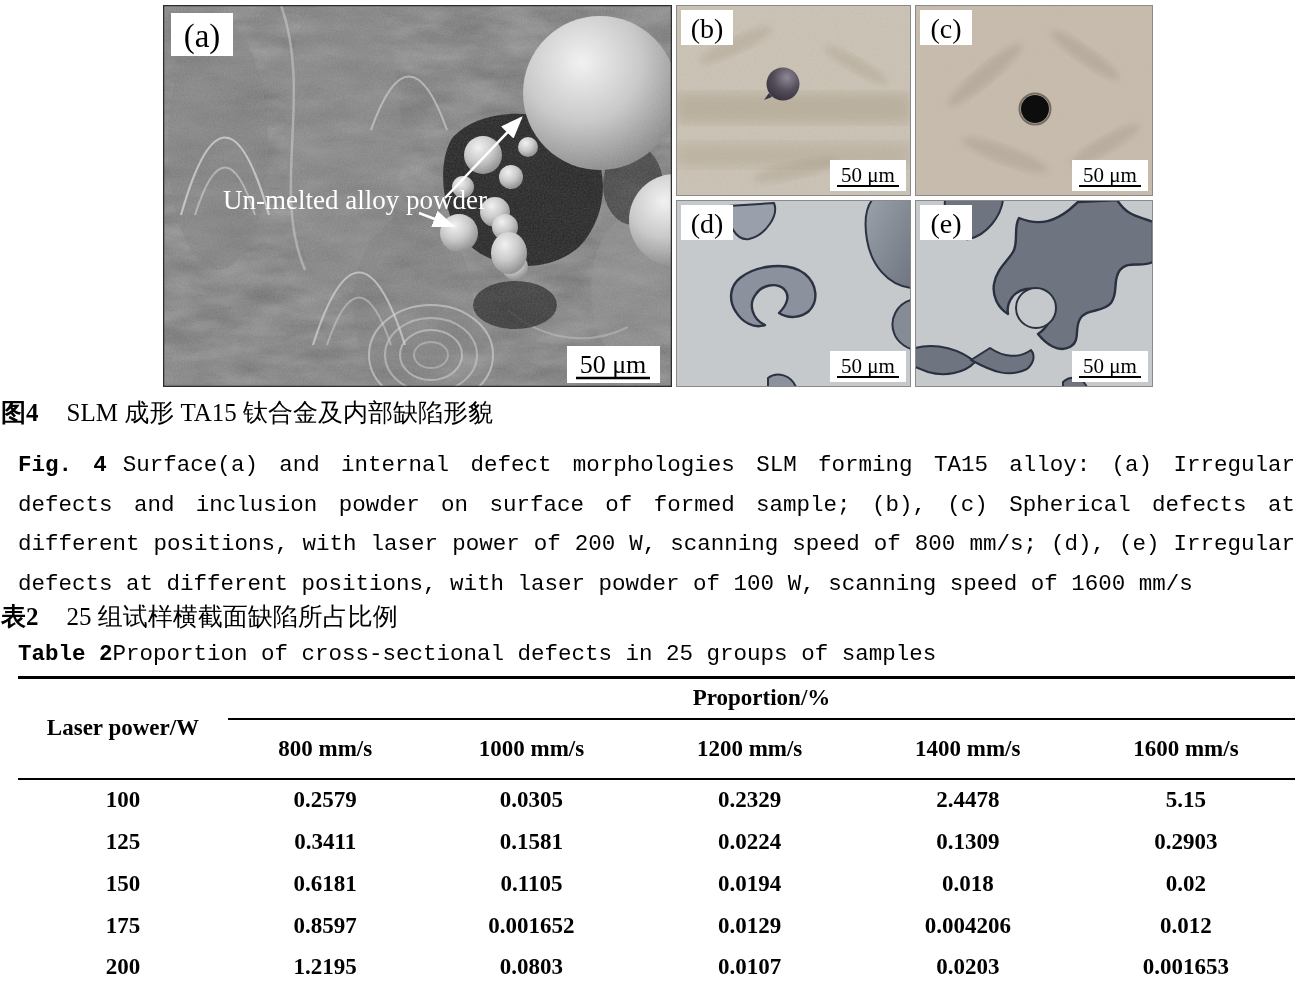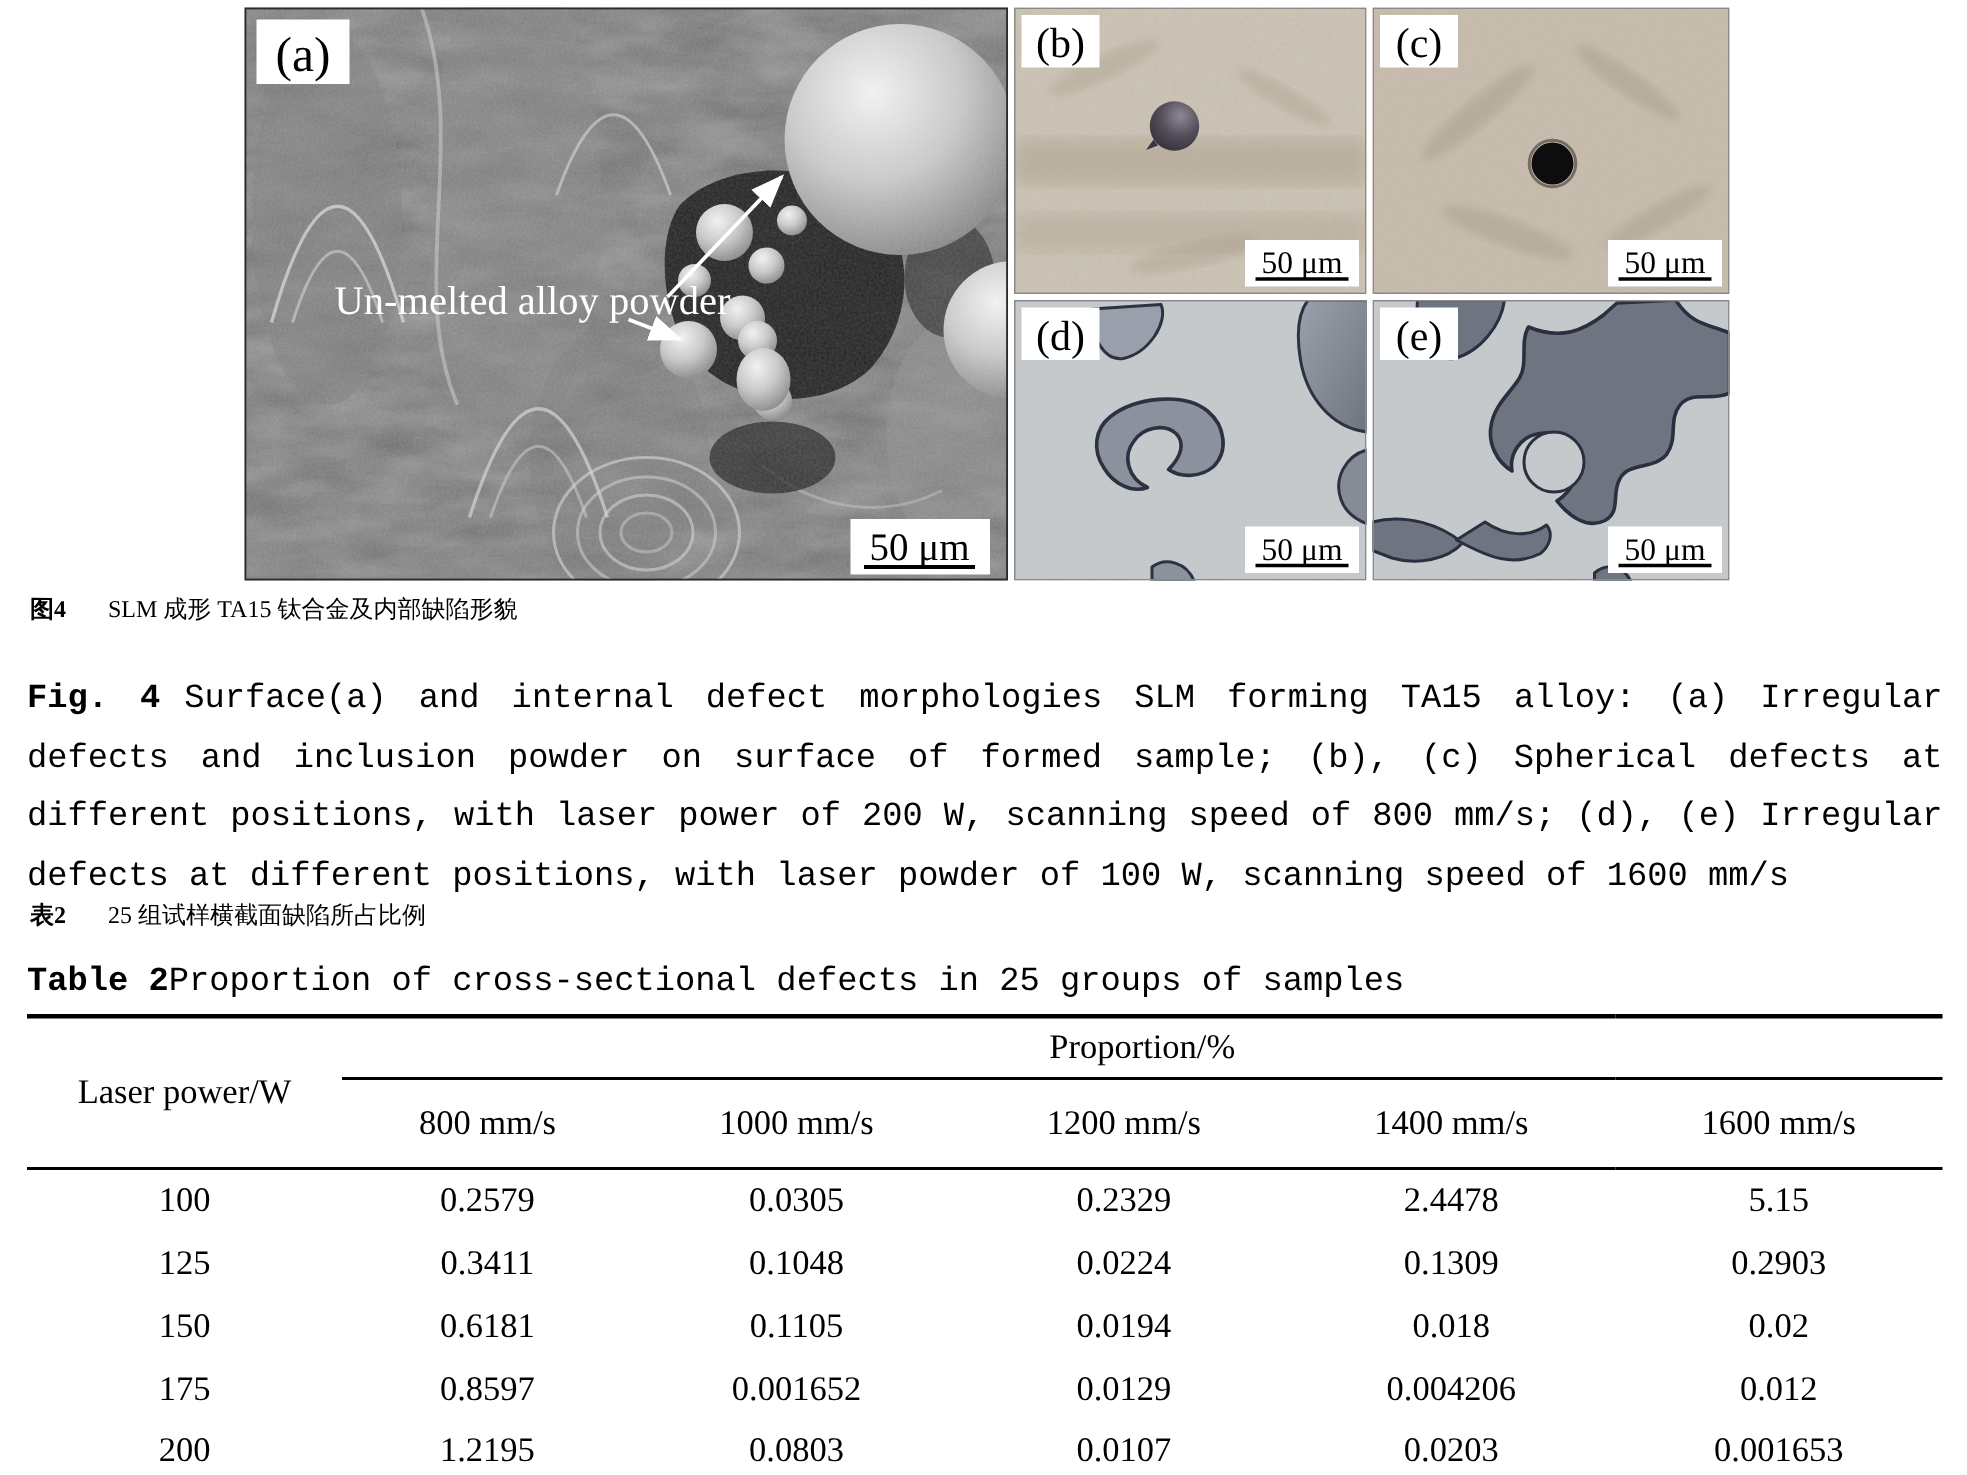"图4 SLM 成形 TA15 钛合金及内部缺陷形貌" .cap-zh { font-size: 16px -> 25px; left: 20px -> 1px }
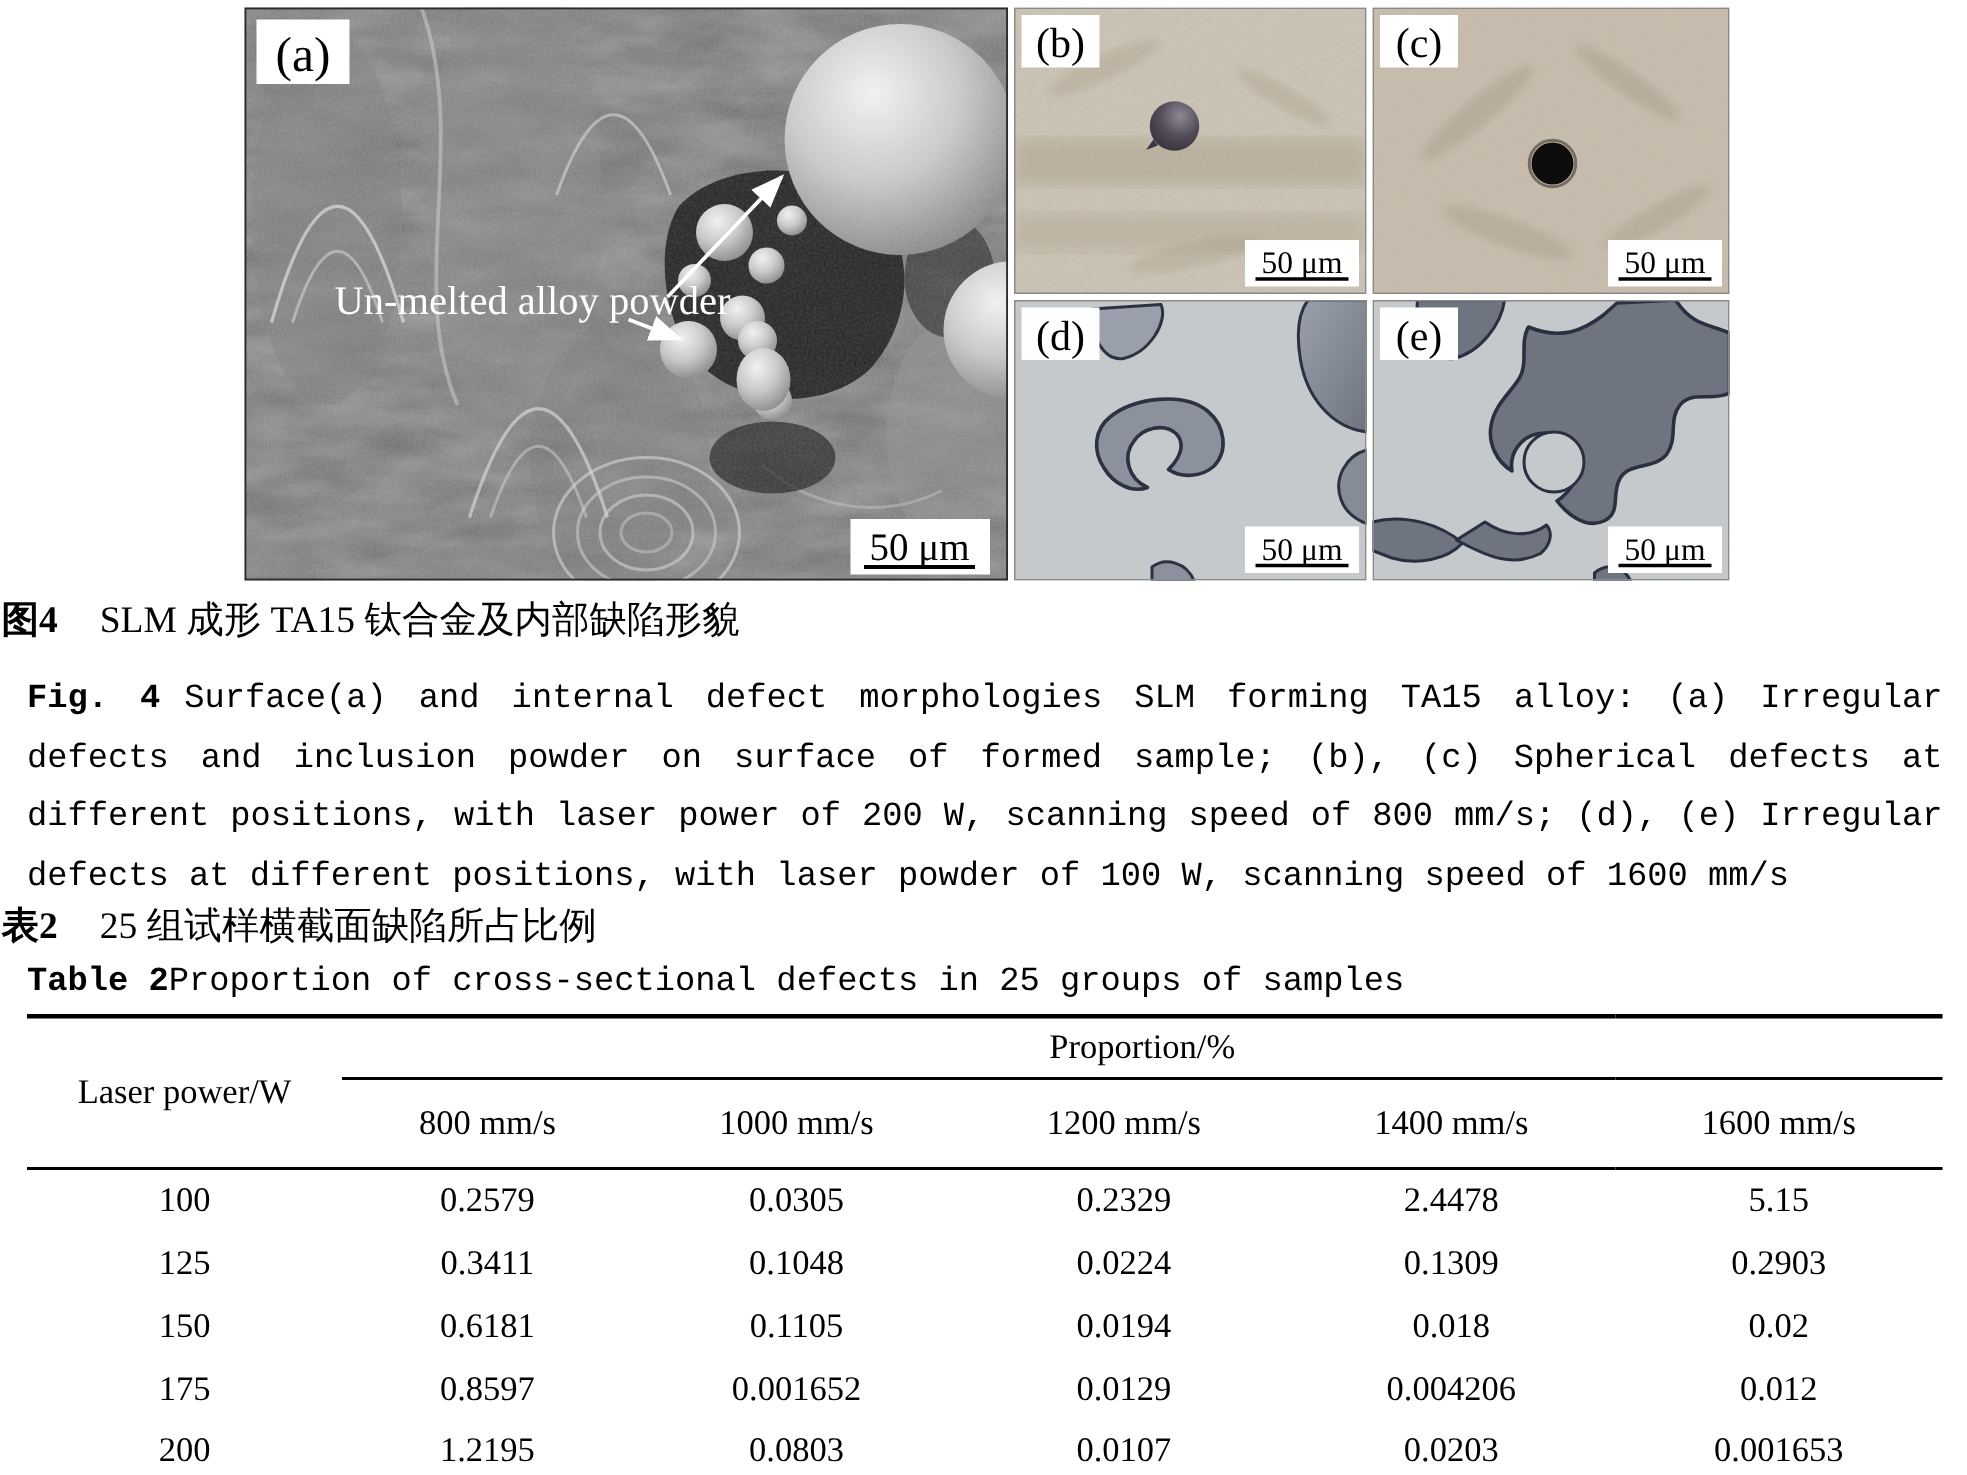"Proportion/%" table.defects th, table.defects td { font-weight: normal -> bold }
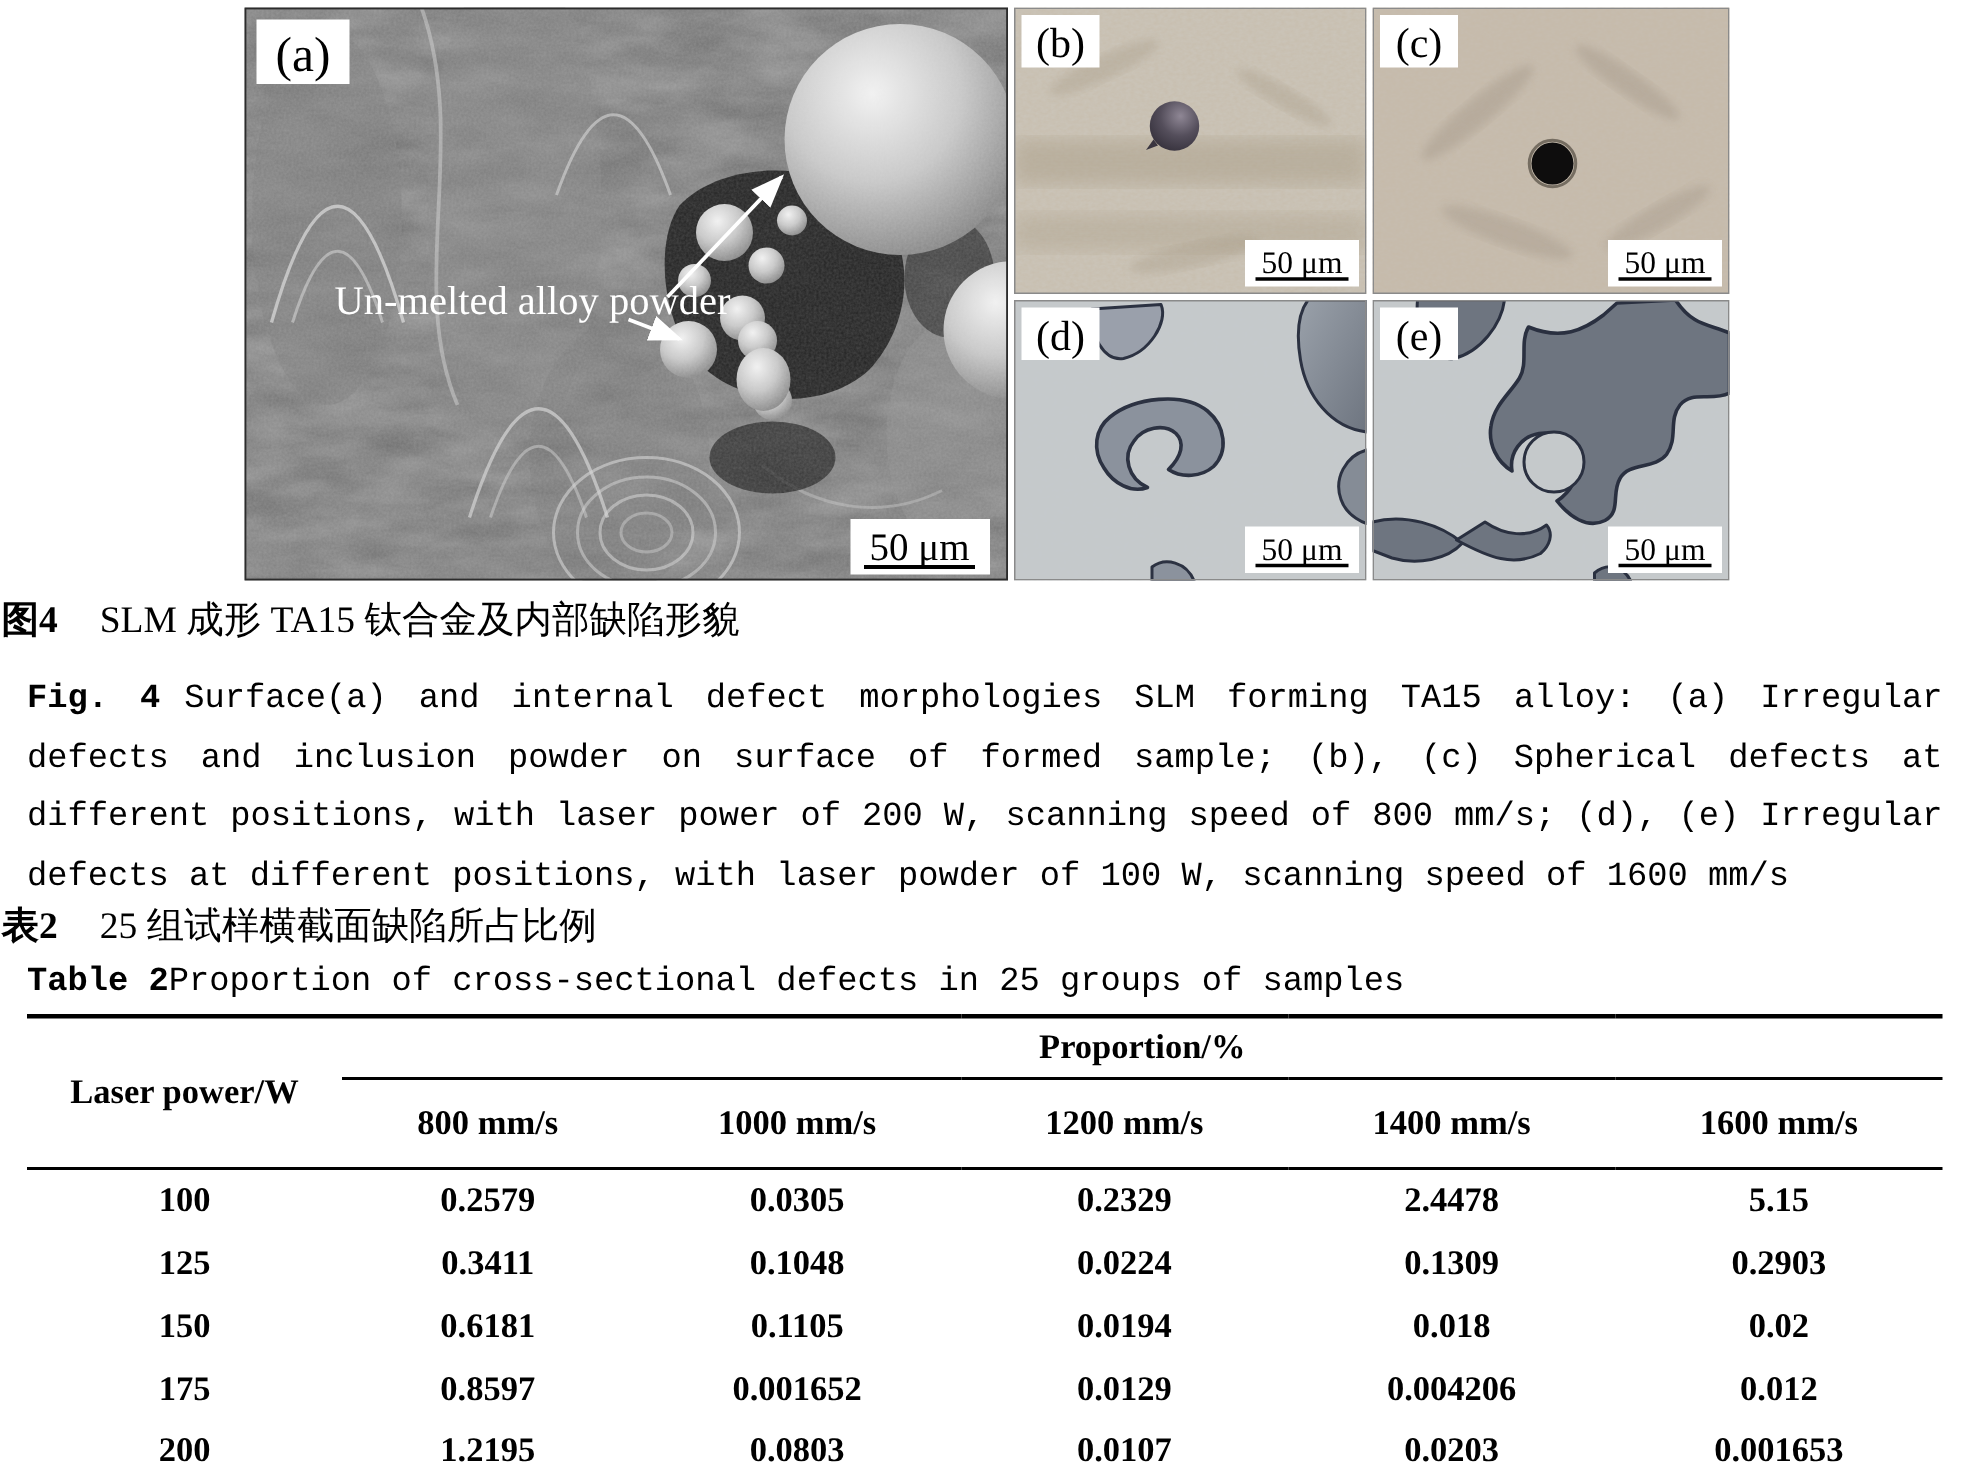"0.1048" td { text: 0.1048 -> 0.1581 }
